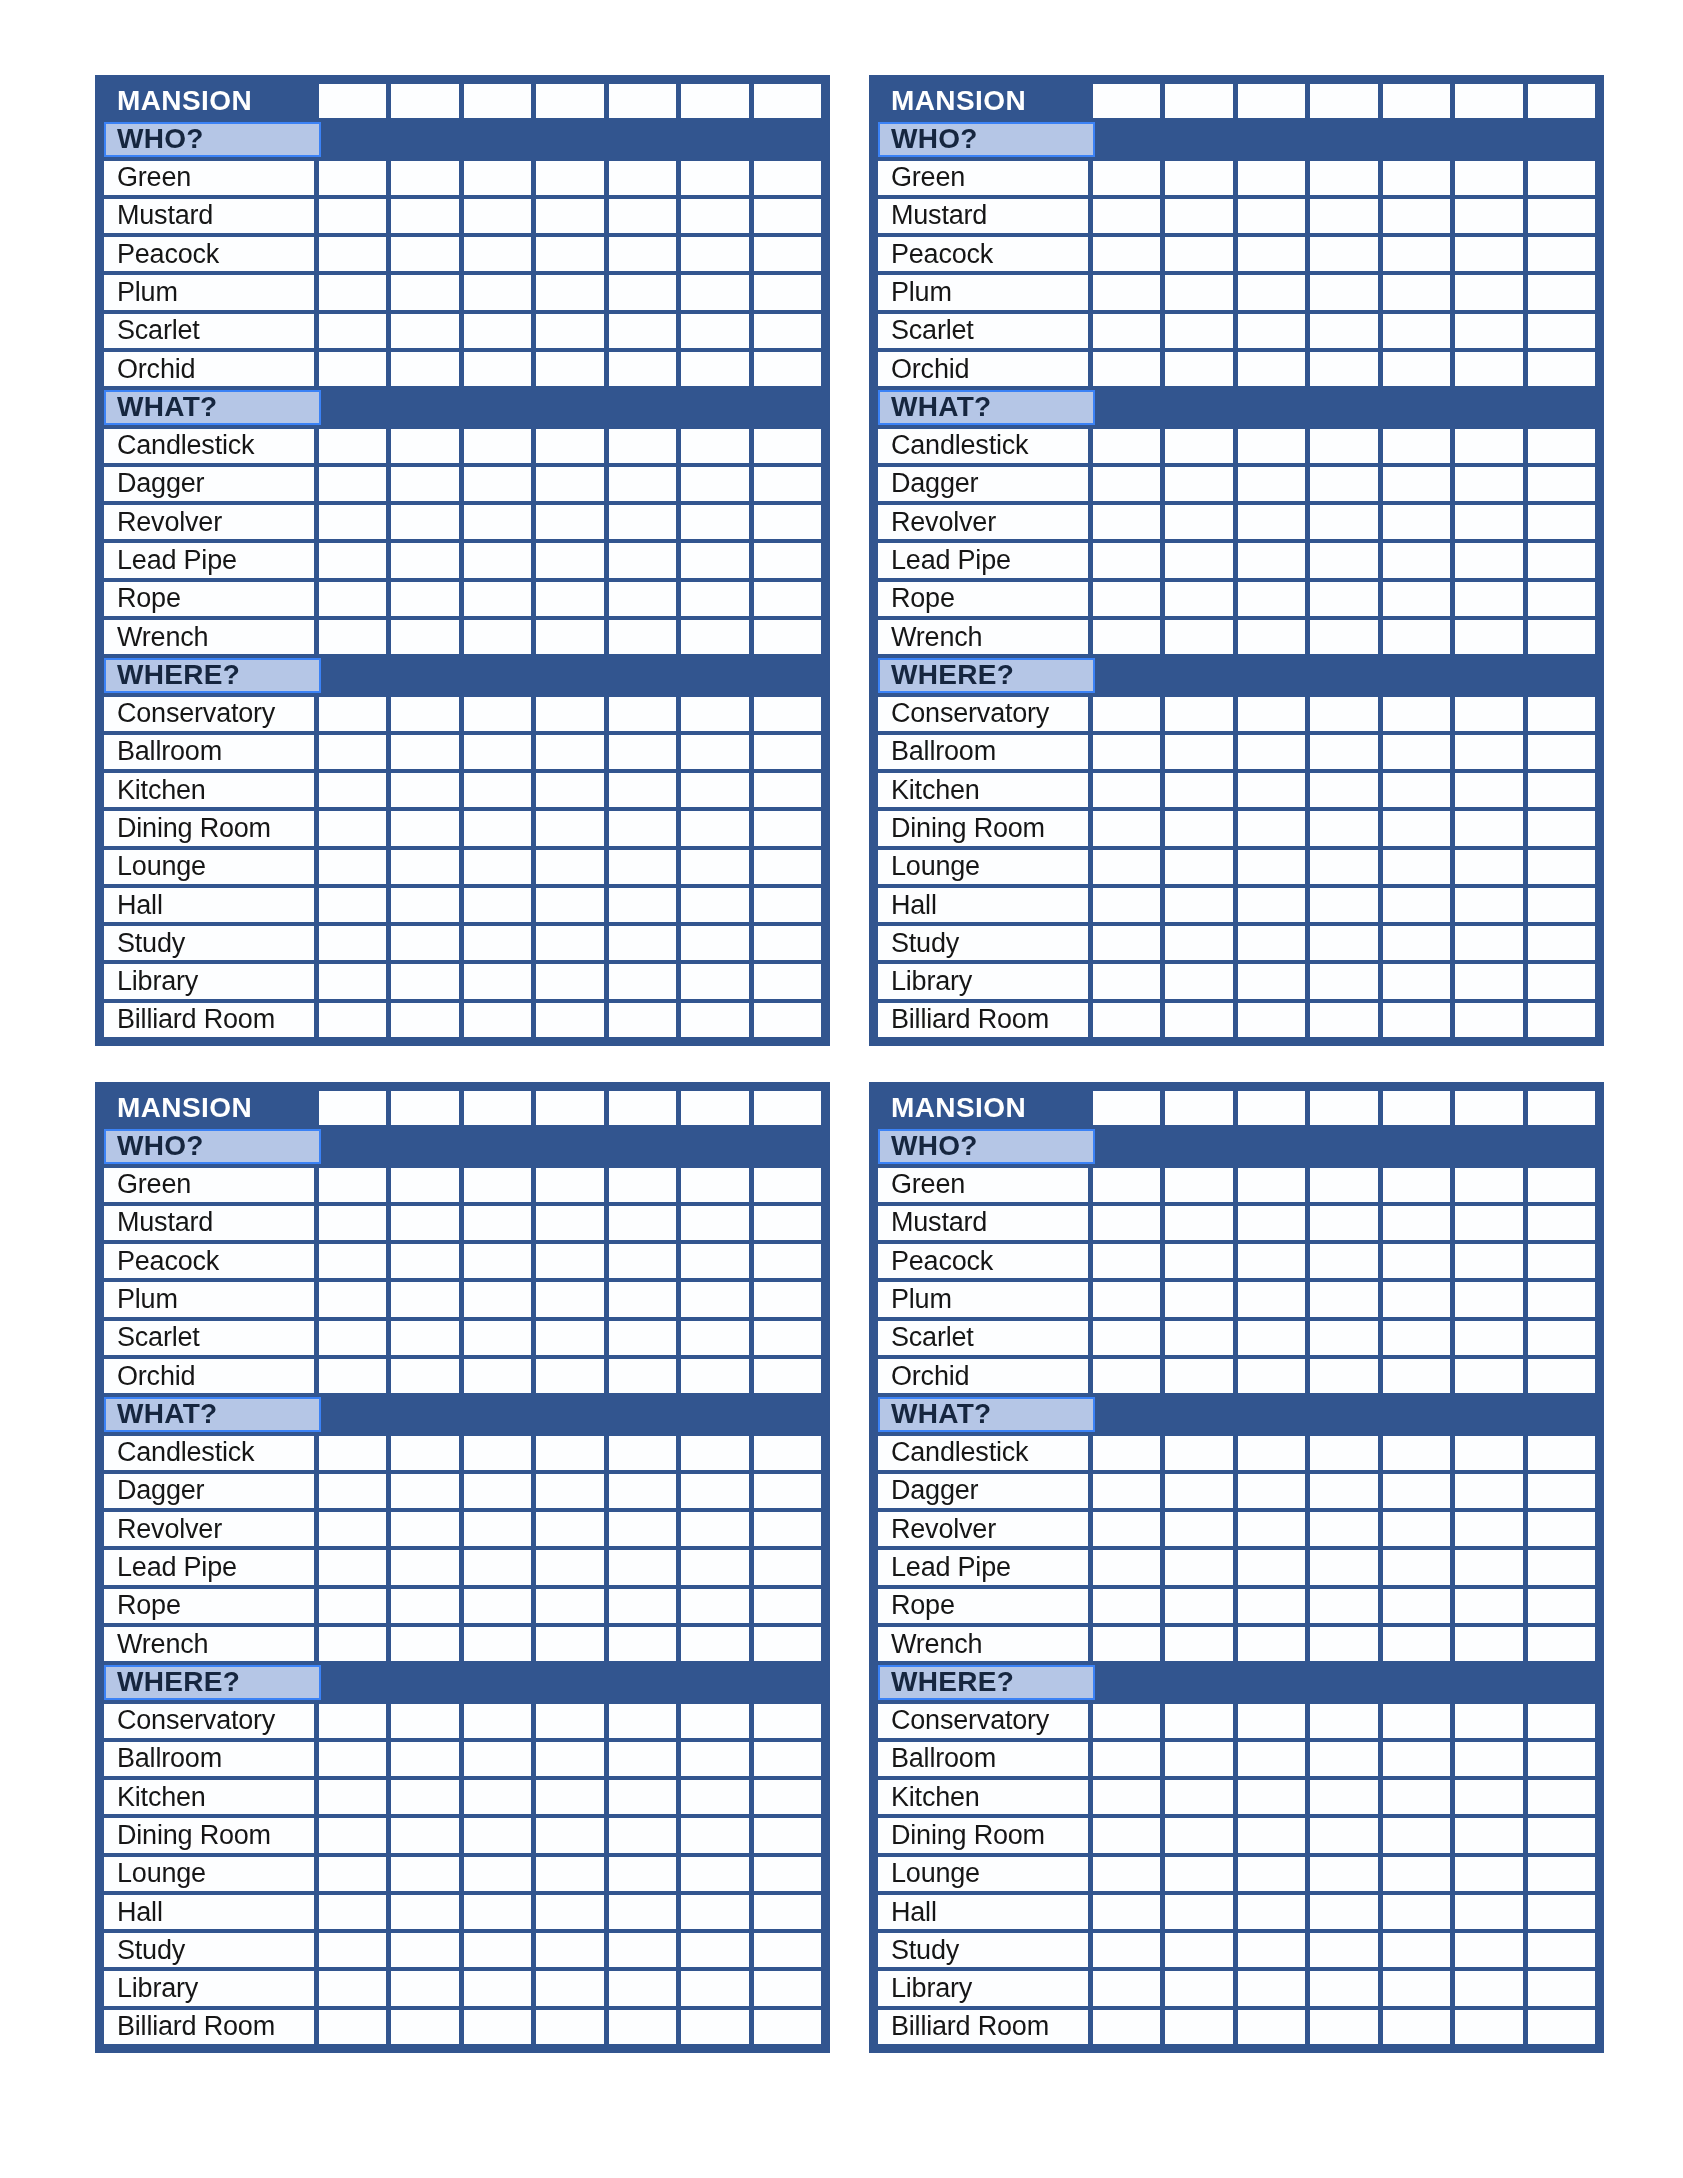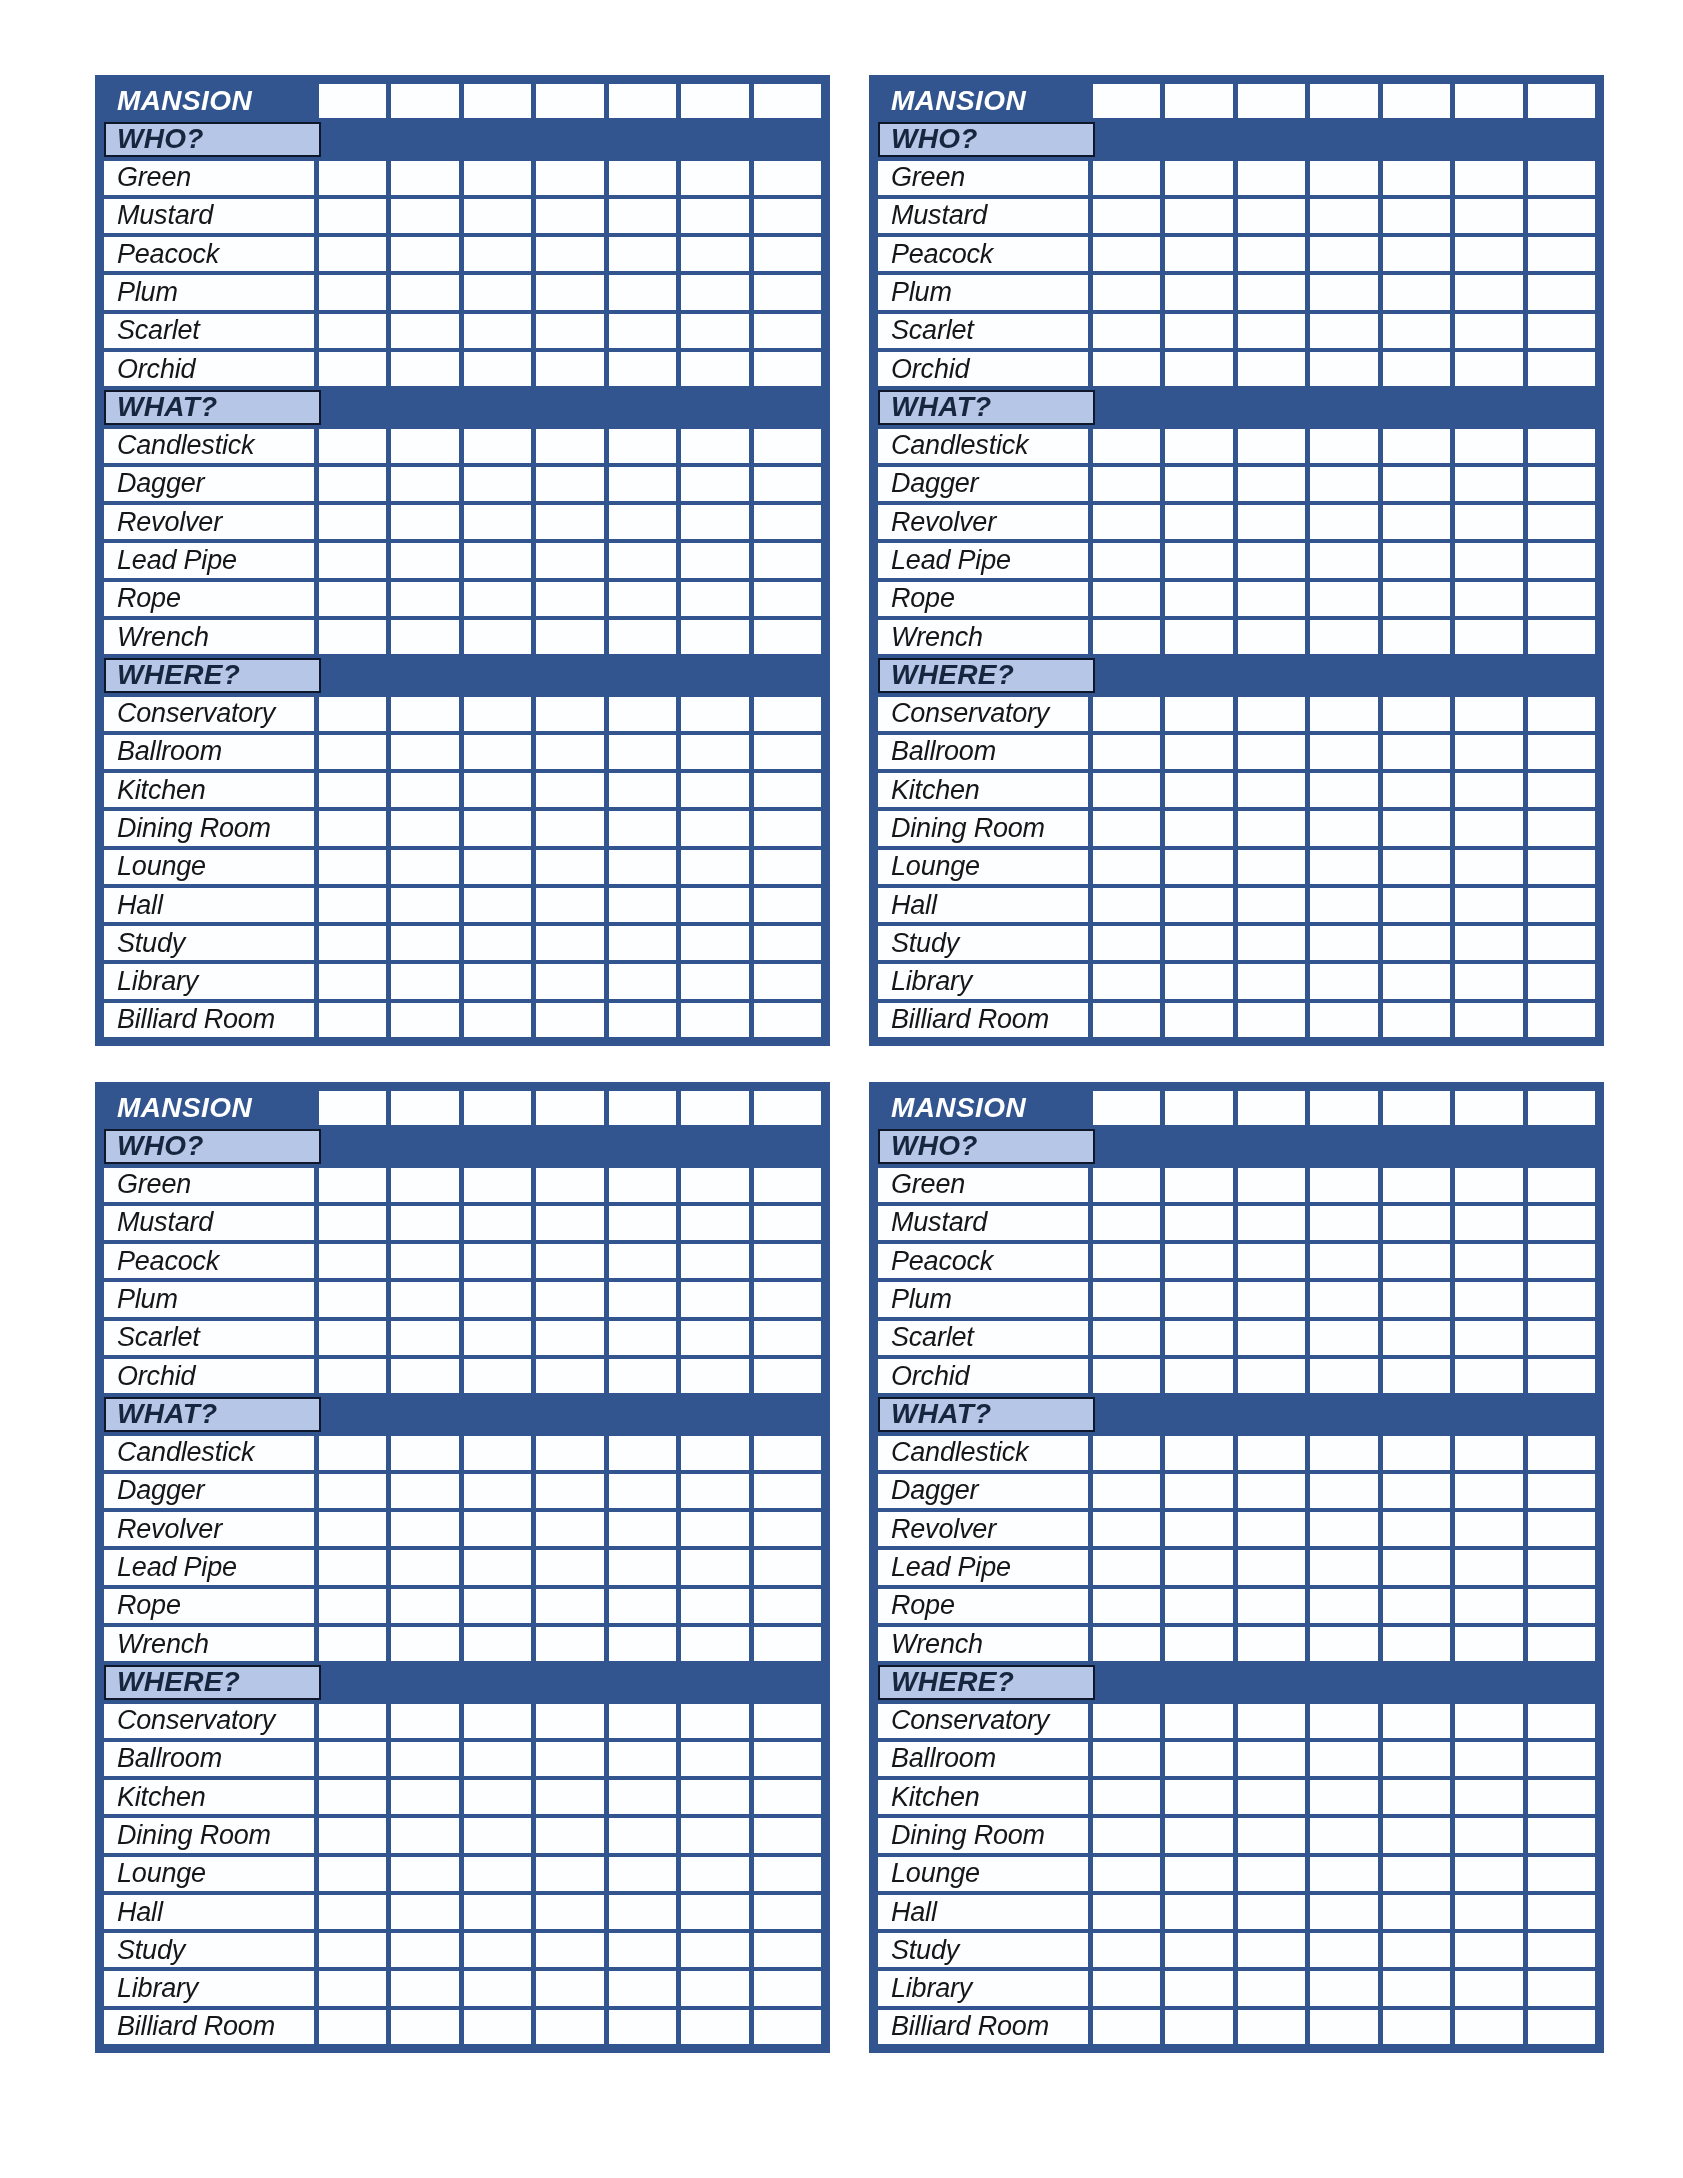"MANSION" .page { font-style: italic -> none }
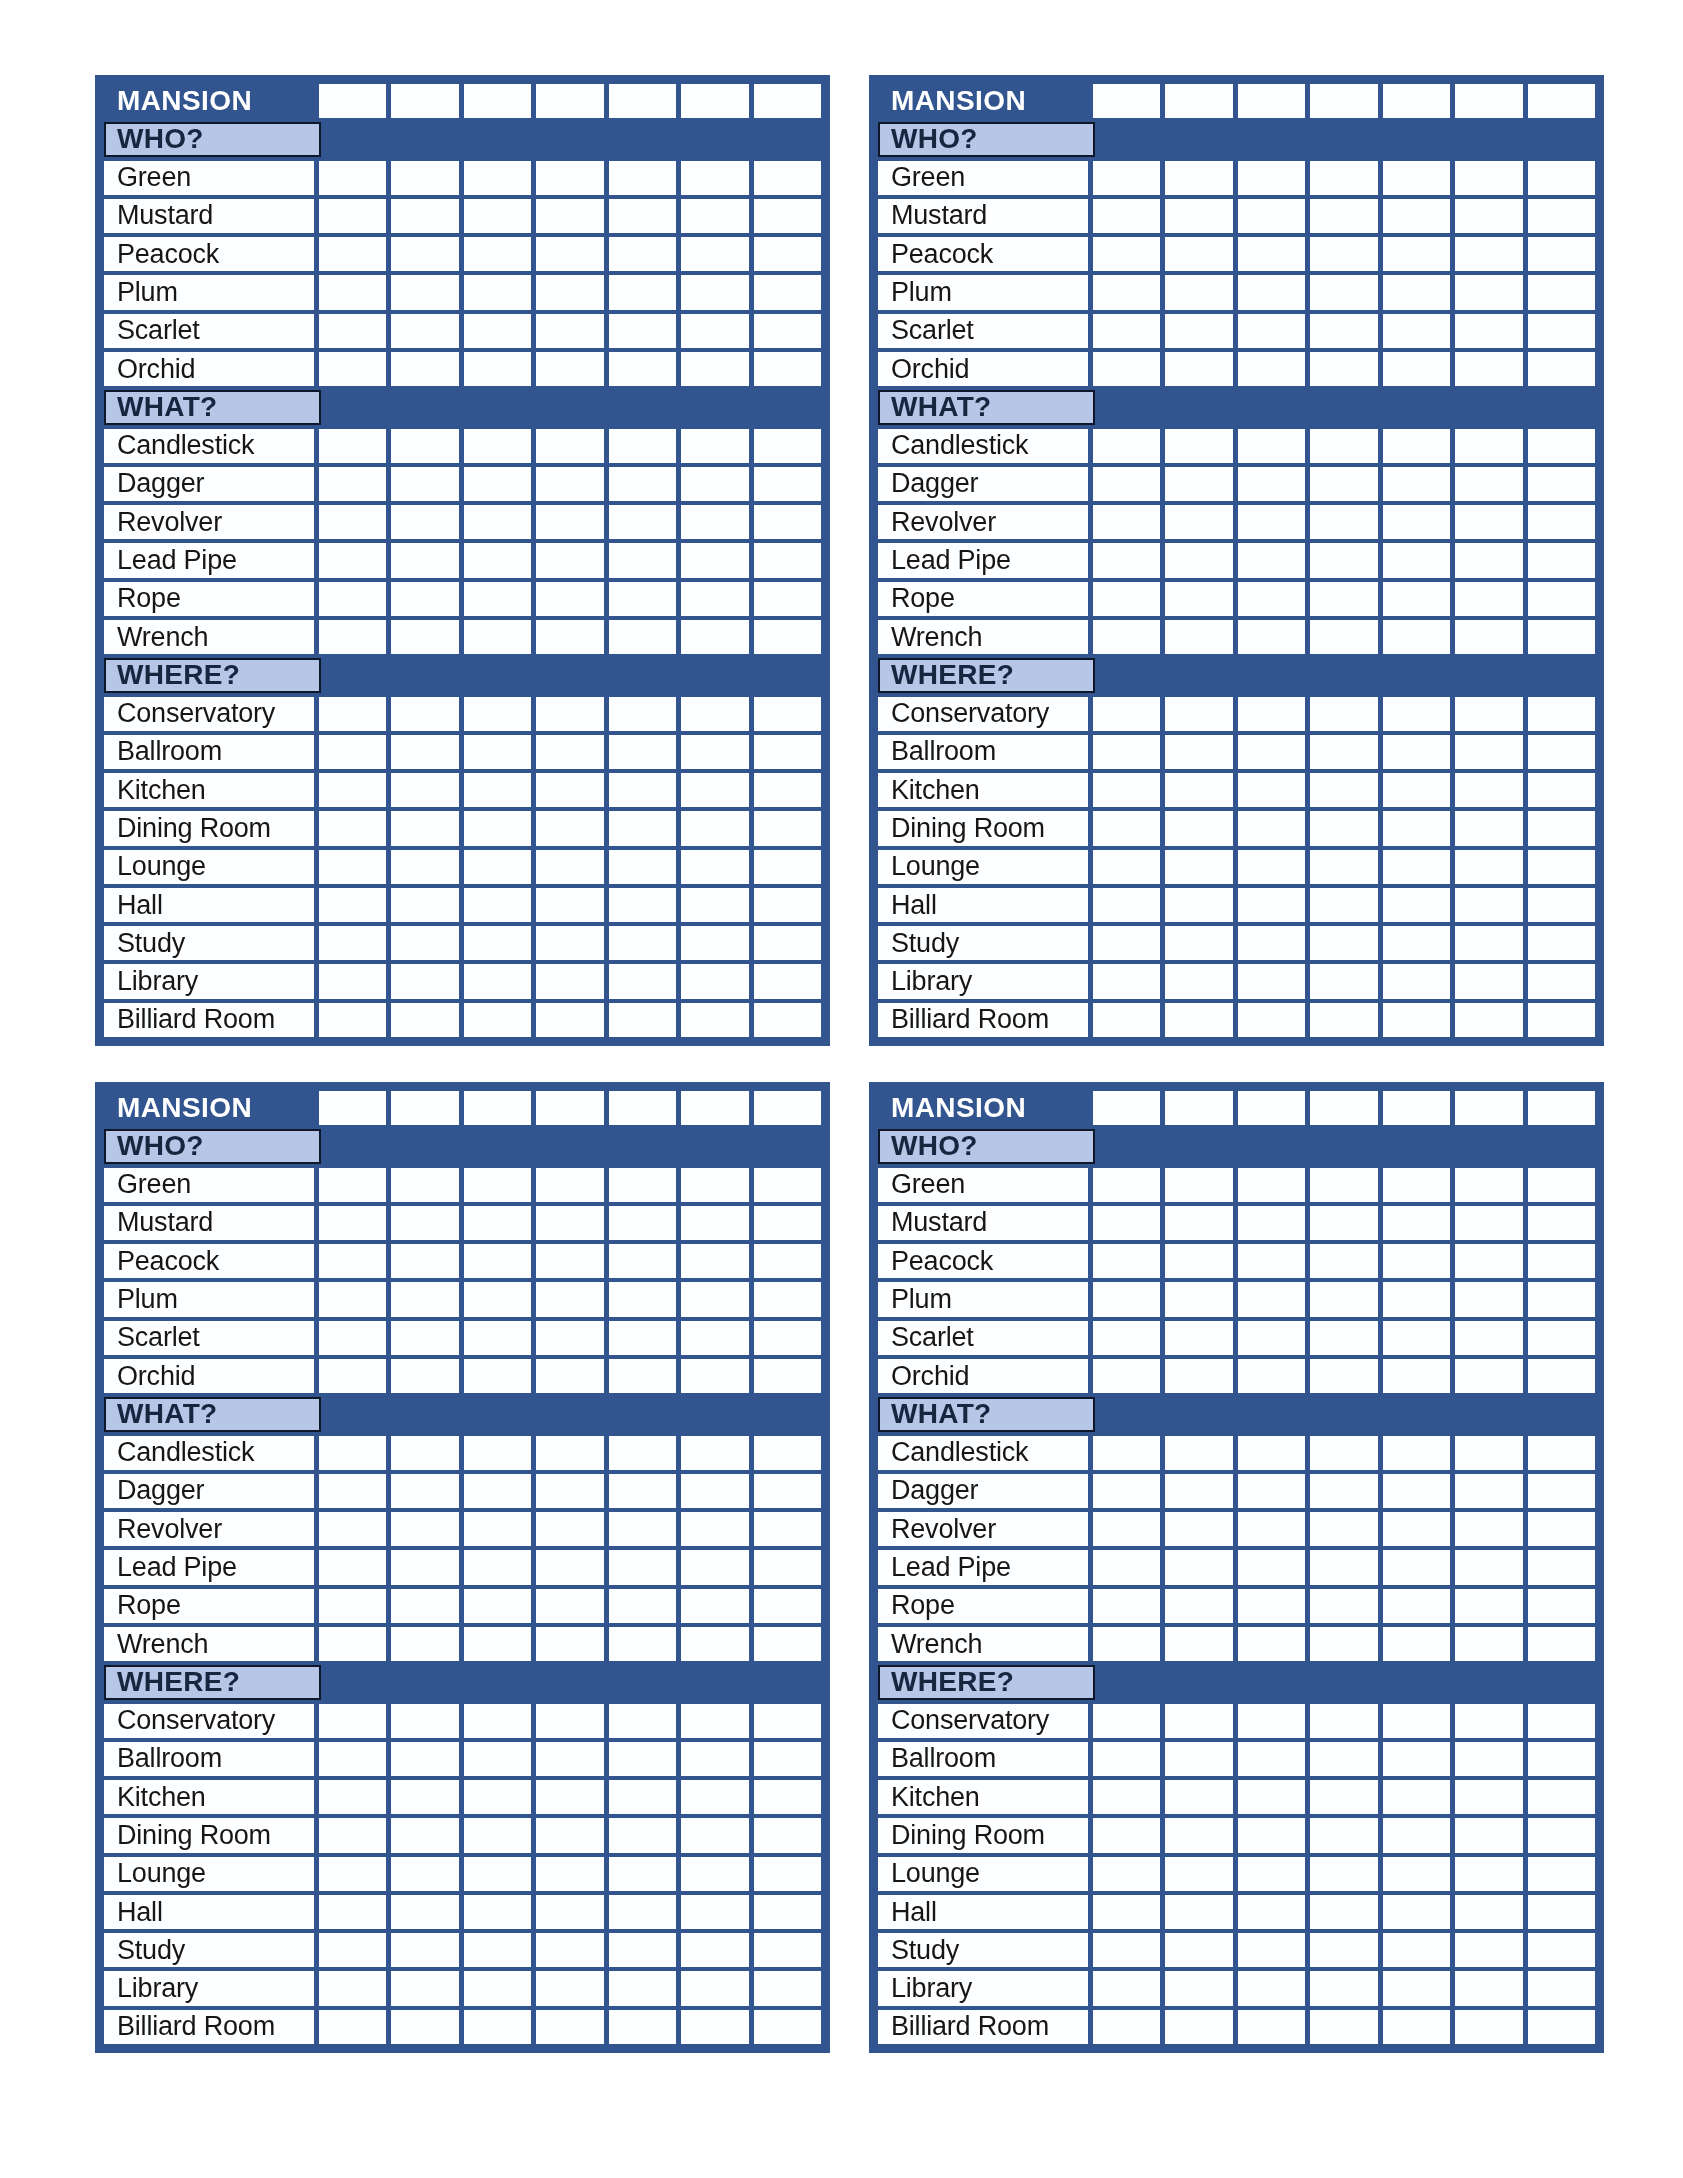"WHO?" .section-label { border: 2px solid #0f172a -> 2px solid #3b82f6 }
